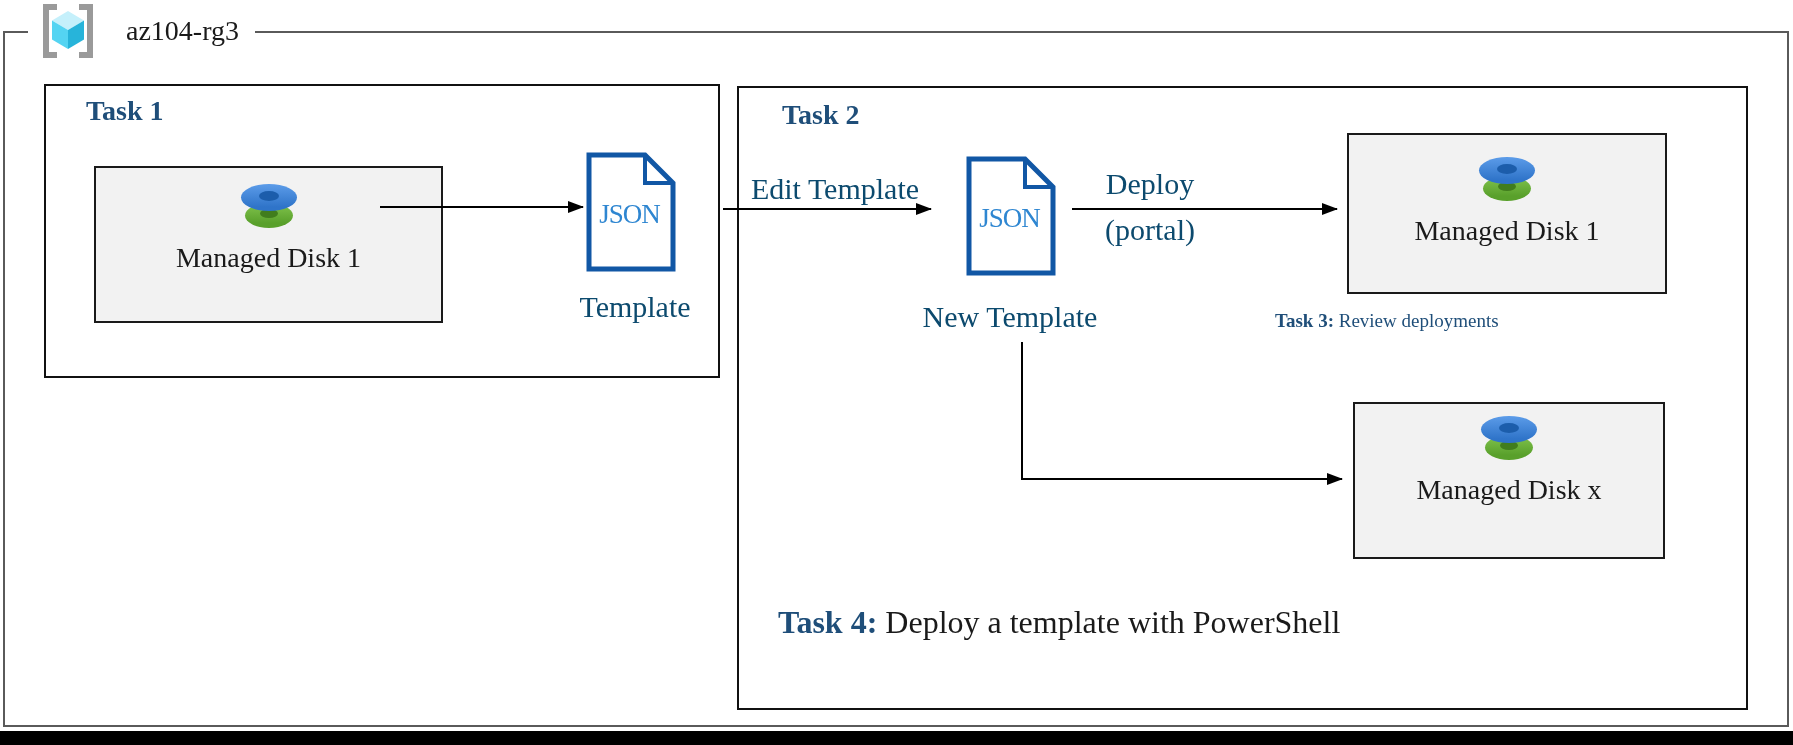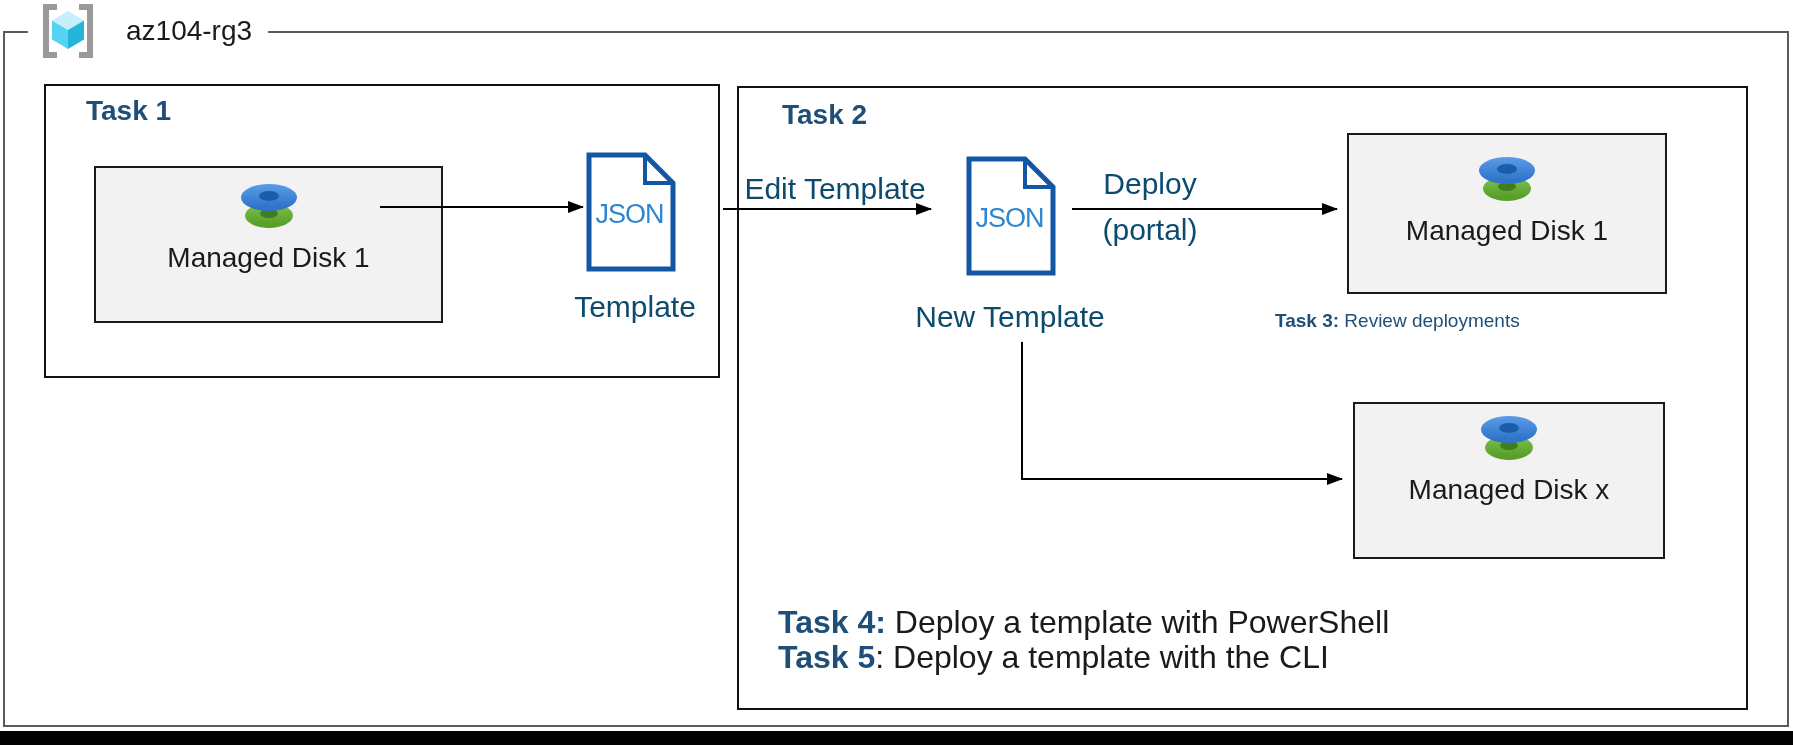"az104-rg3" #canvas { font-family: Liberation Sans, sans-serif -> Liberation Serif, serif }
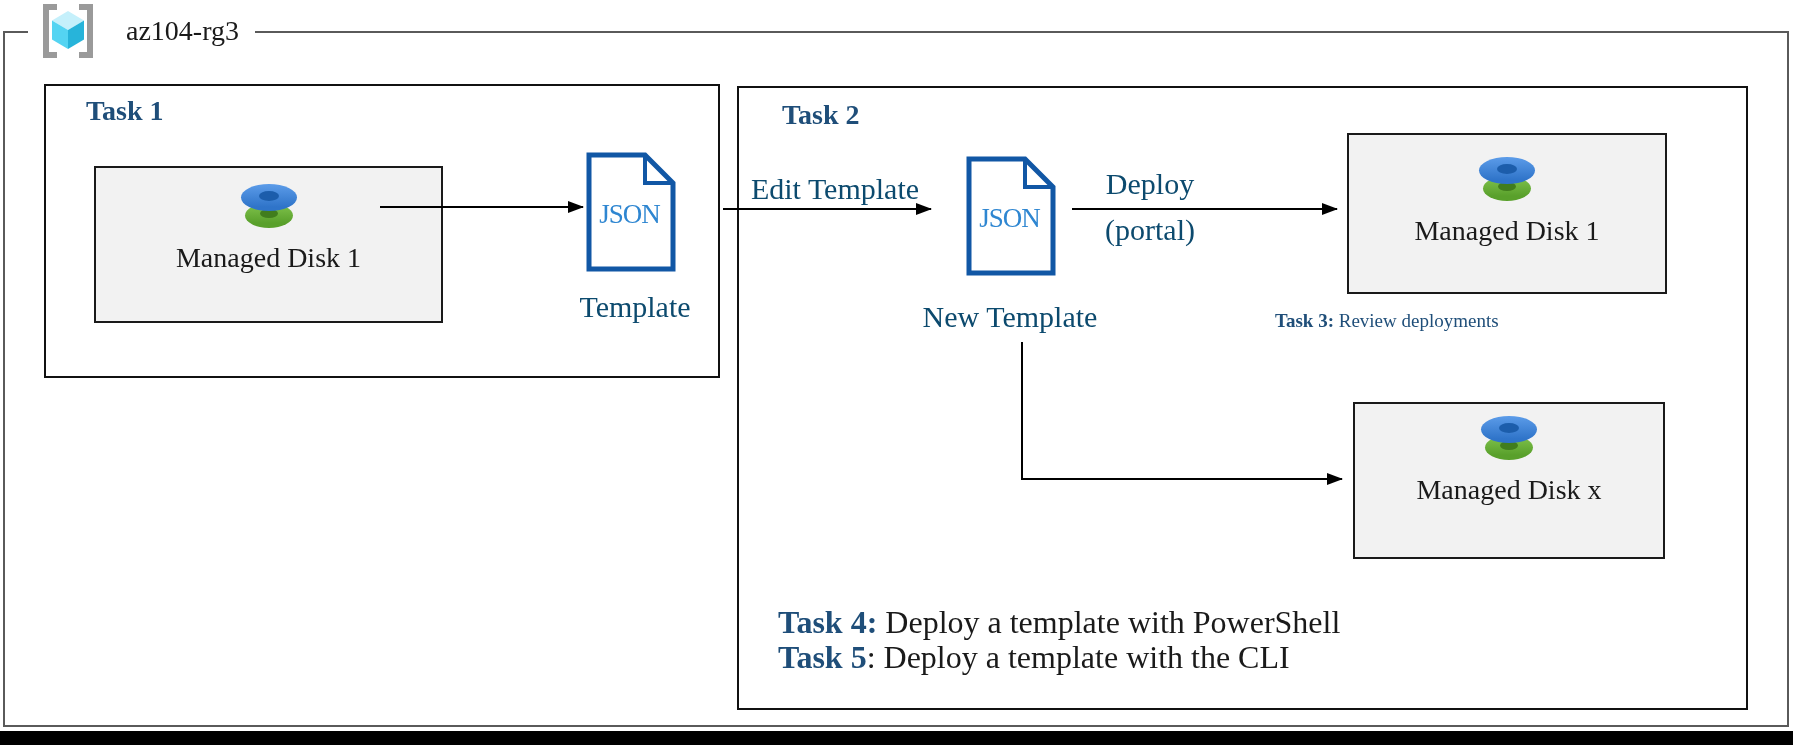"Task 5: Deploy a template" div { html: <div><span>Task 5</span><span>: Deploy a template with the CLI</span></div> -> none }
